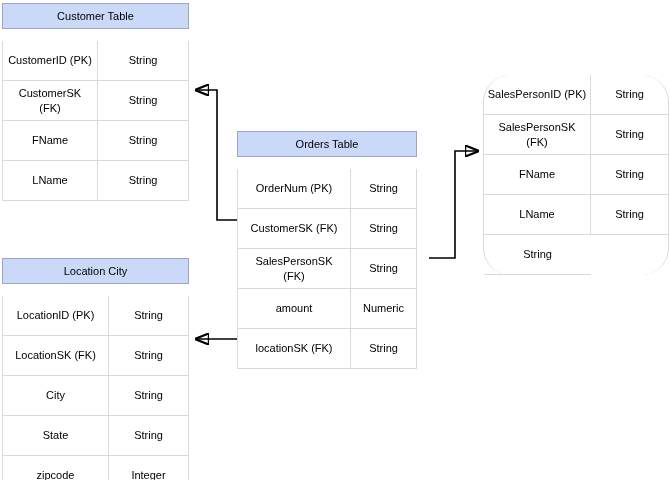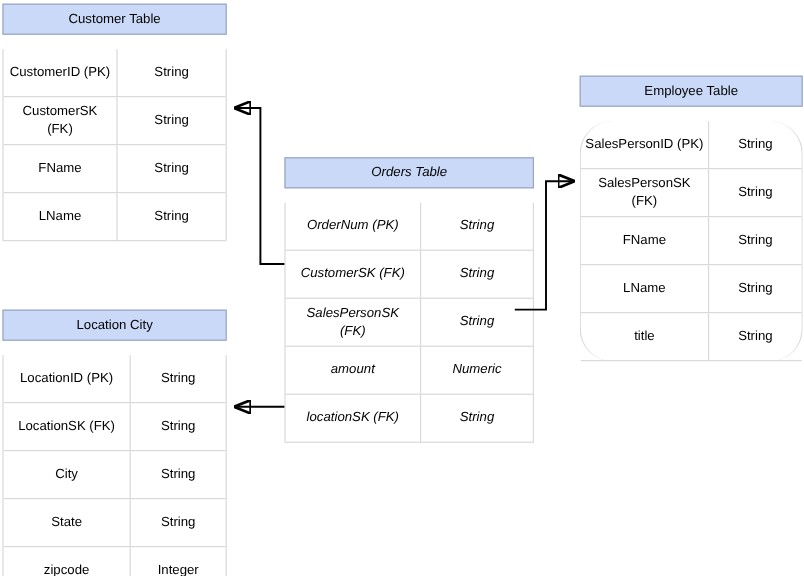"Employee Table" div.tbl-header { html: <div>Employee Table</div> -> none }
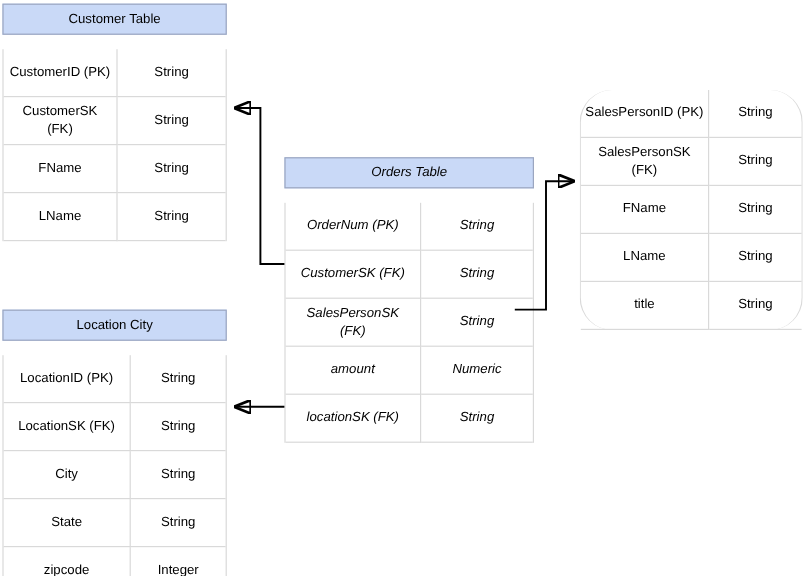"Orders Table" .tbl-orders { font-style: italic -> none; width: 208px -> 180px }
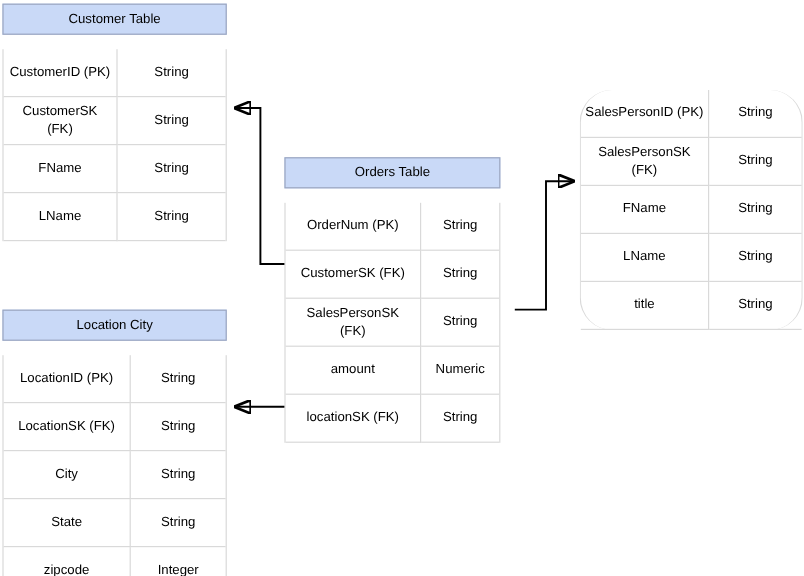"title" div.cell { html: <div>title</div> -> none }
